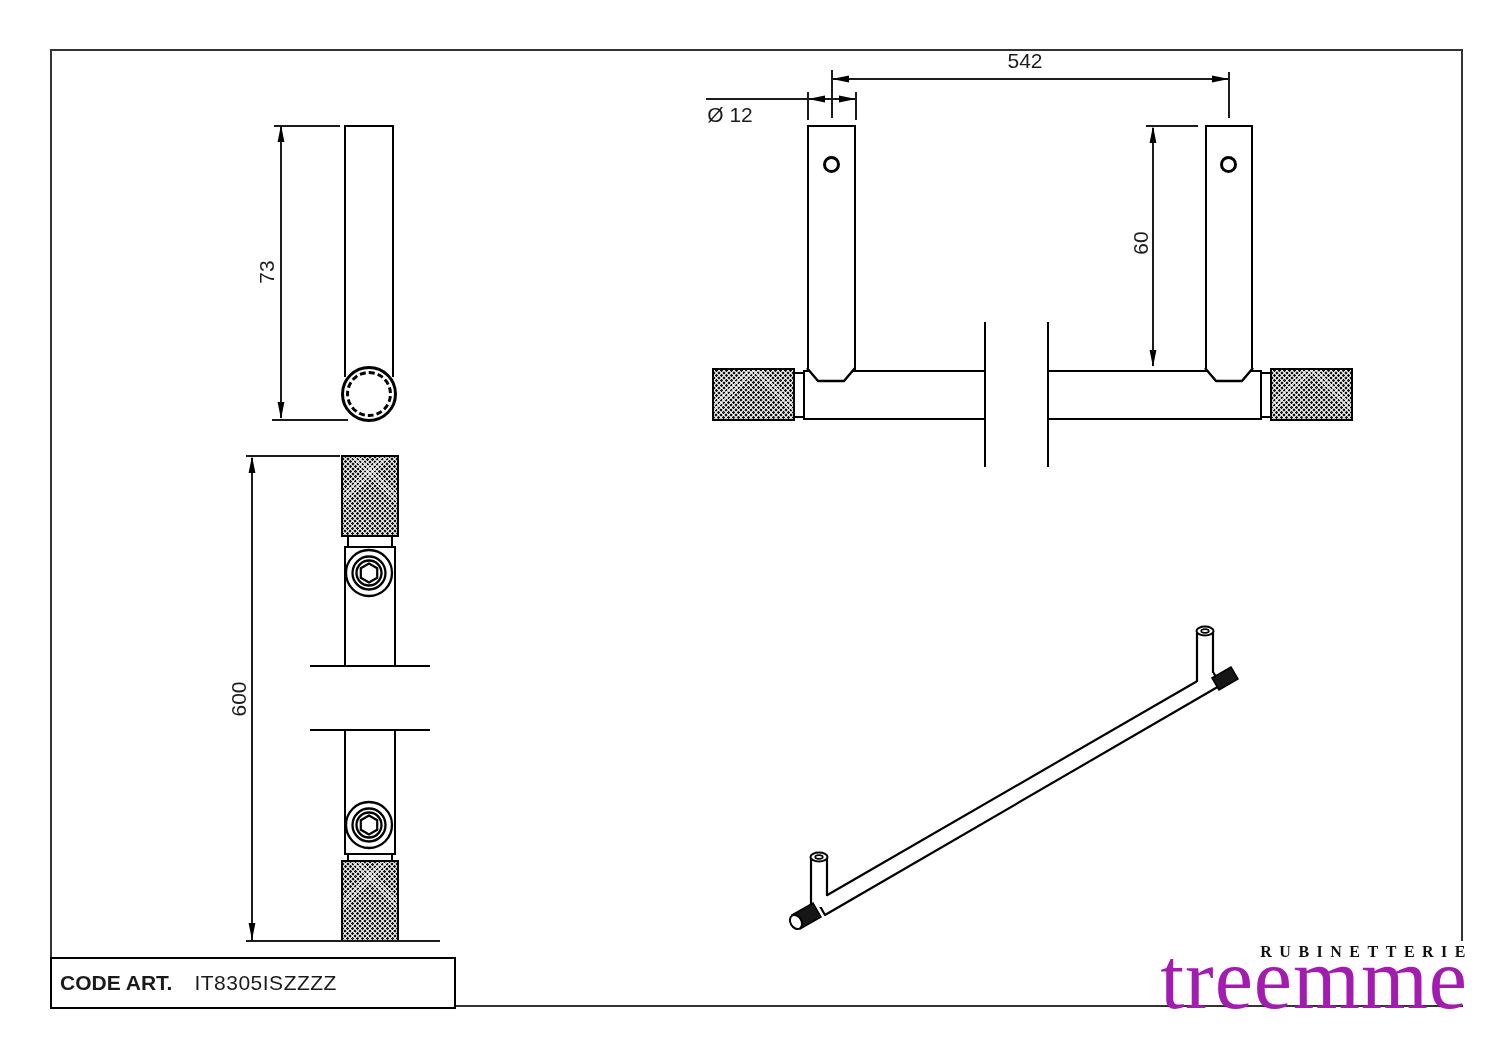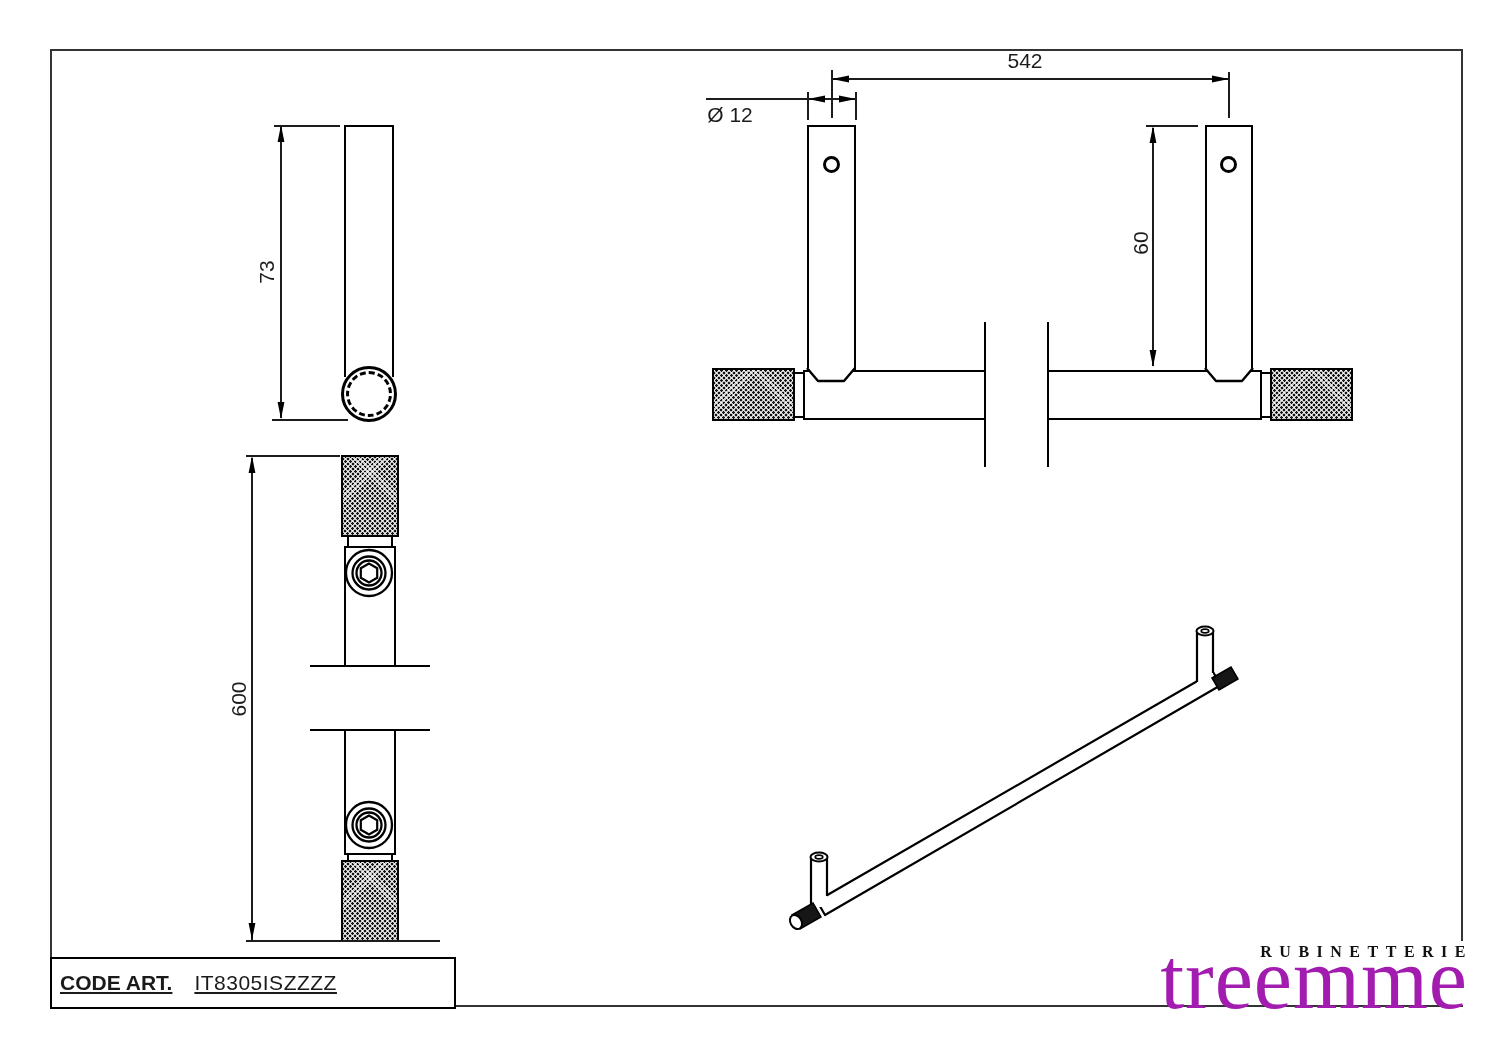"CODE ART." .titleblock { text-decoration: underline -> none }
